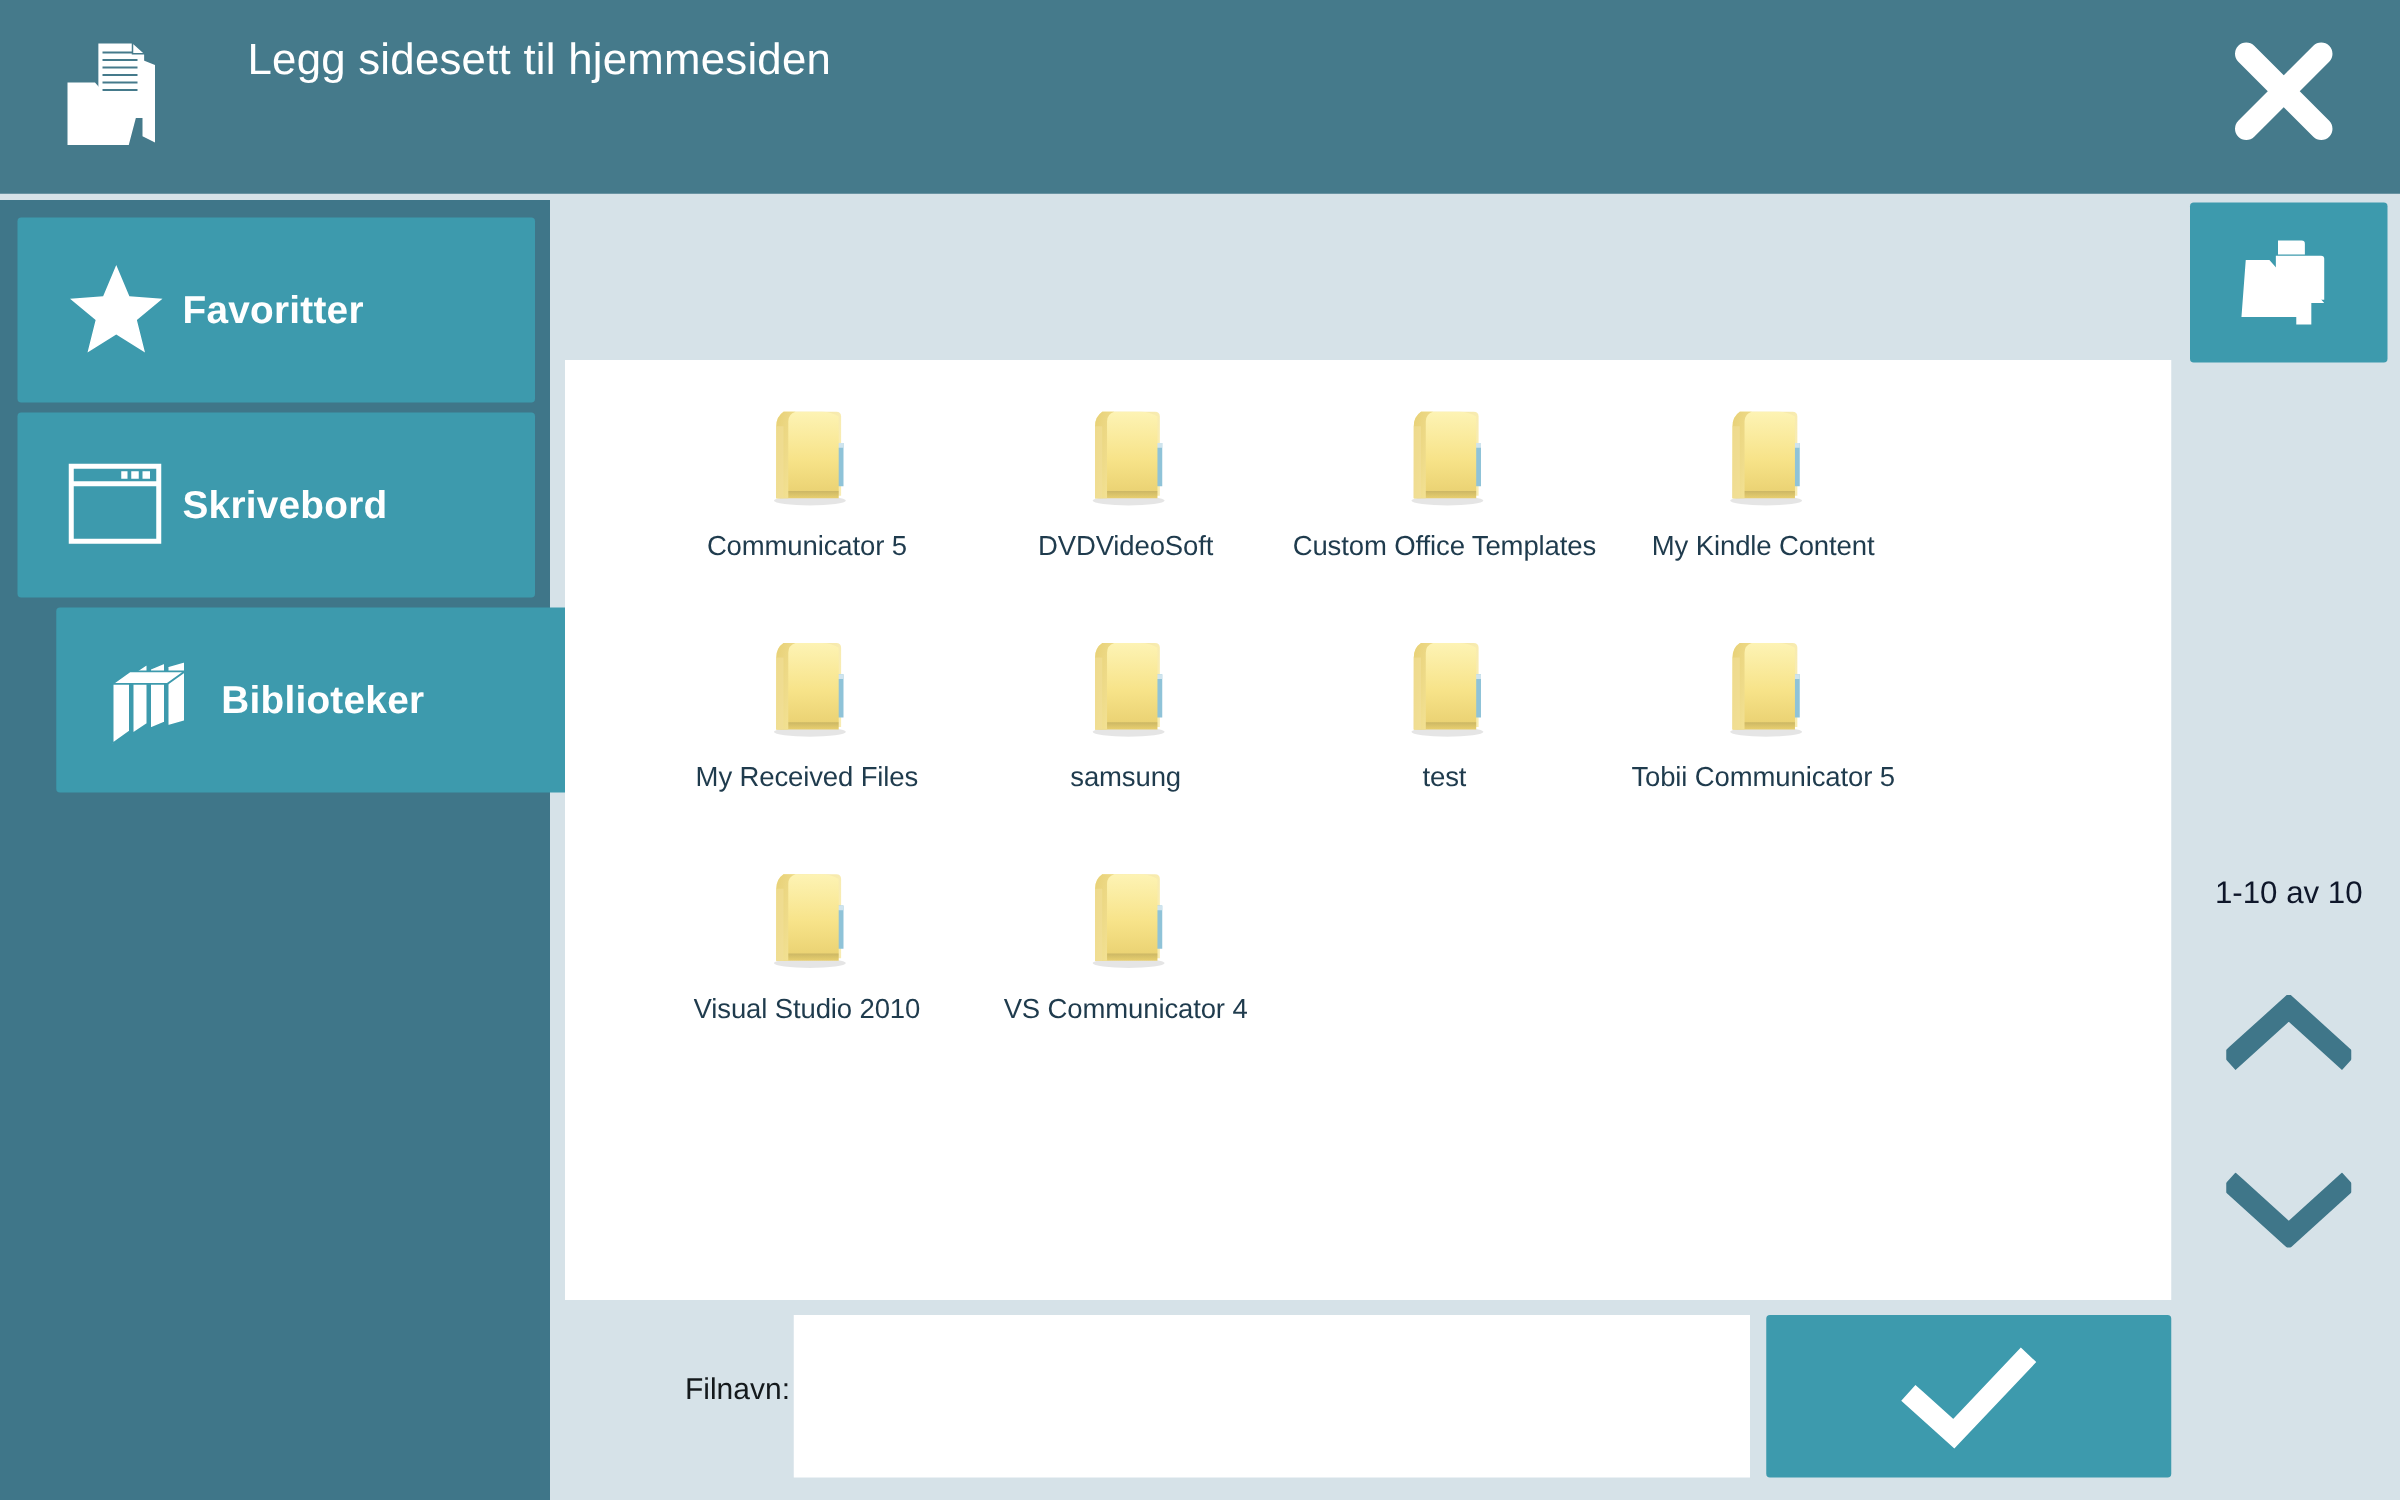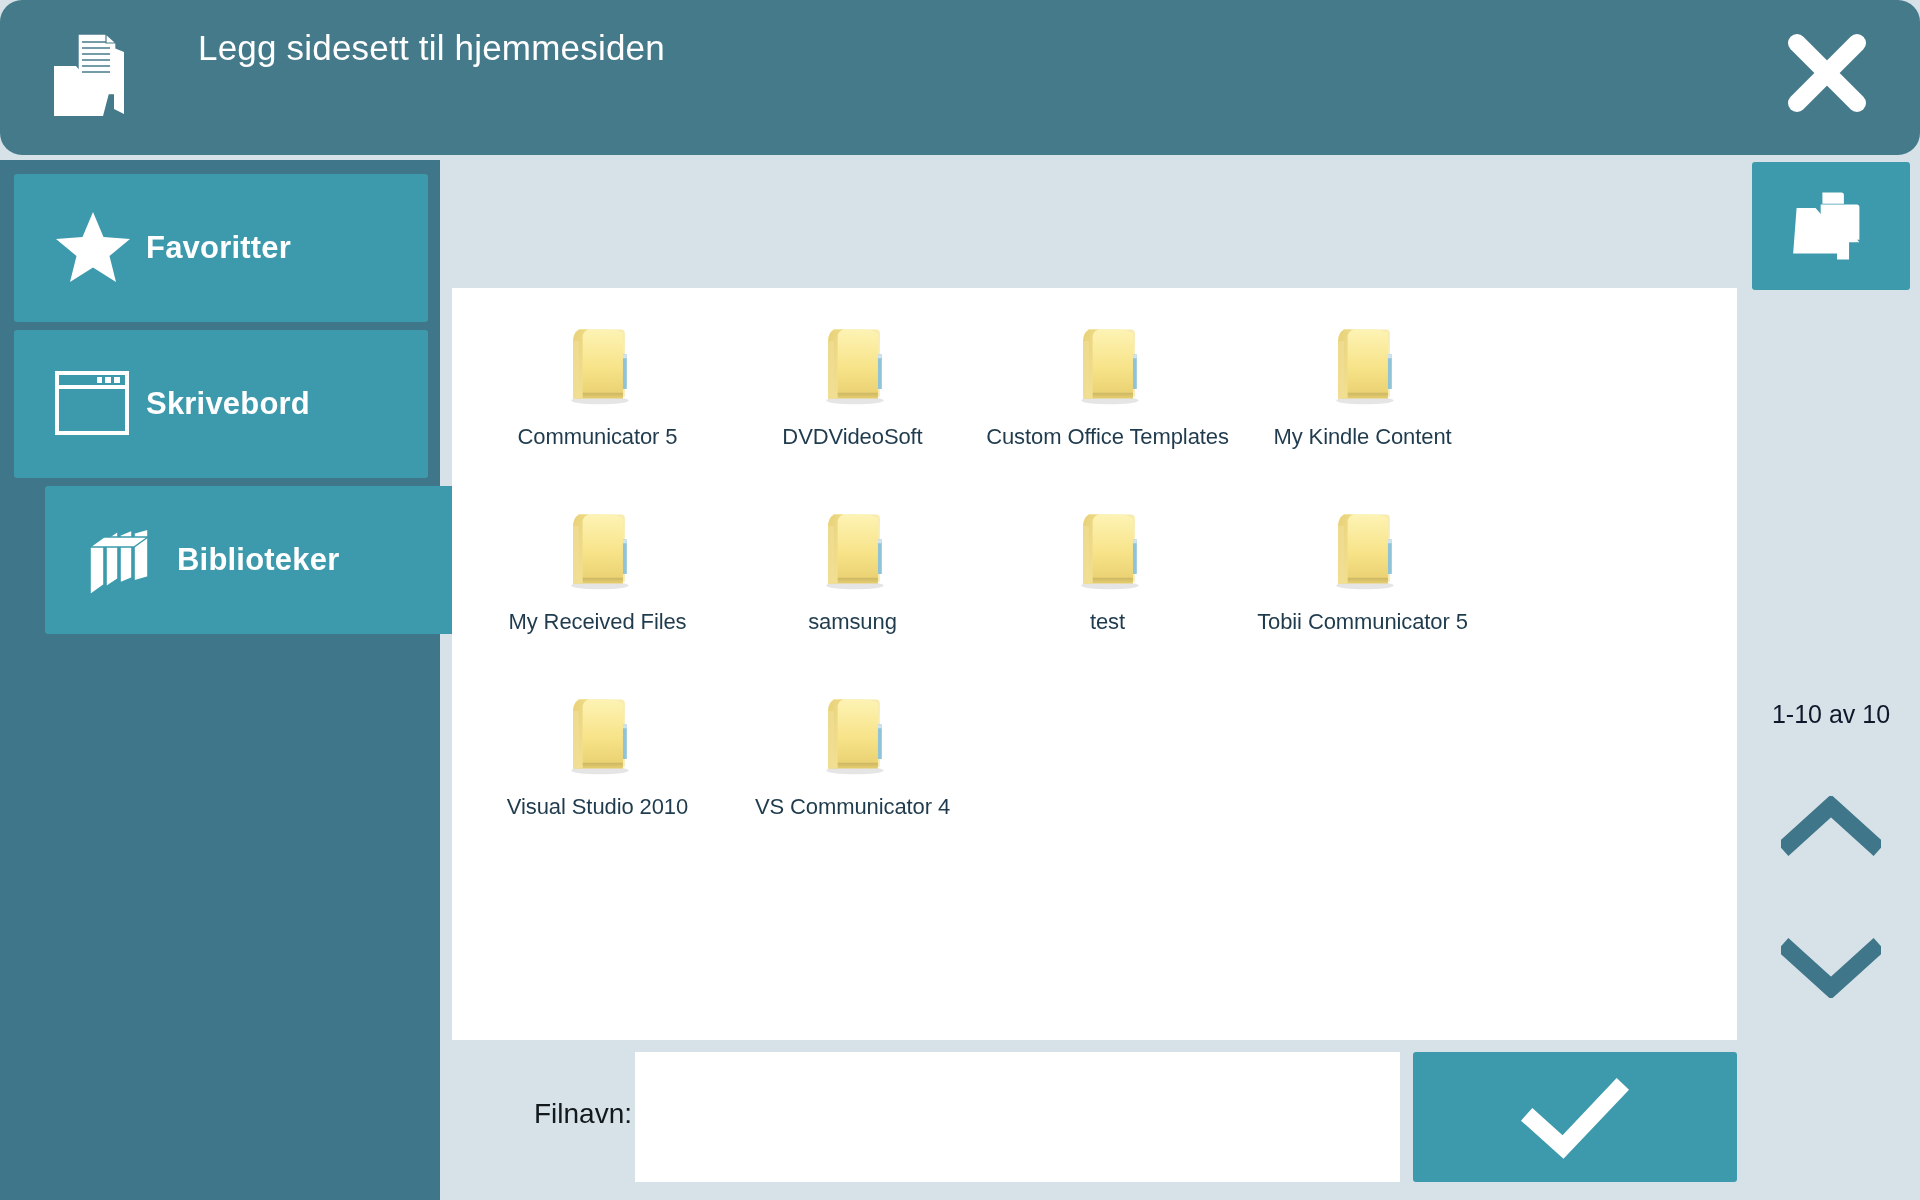"Legg sidesett til hjemmesiden" .header { border-radius: 22px -> none }
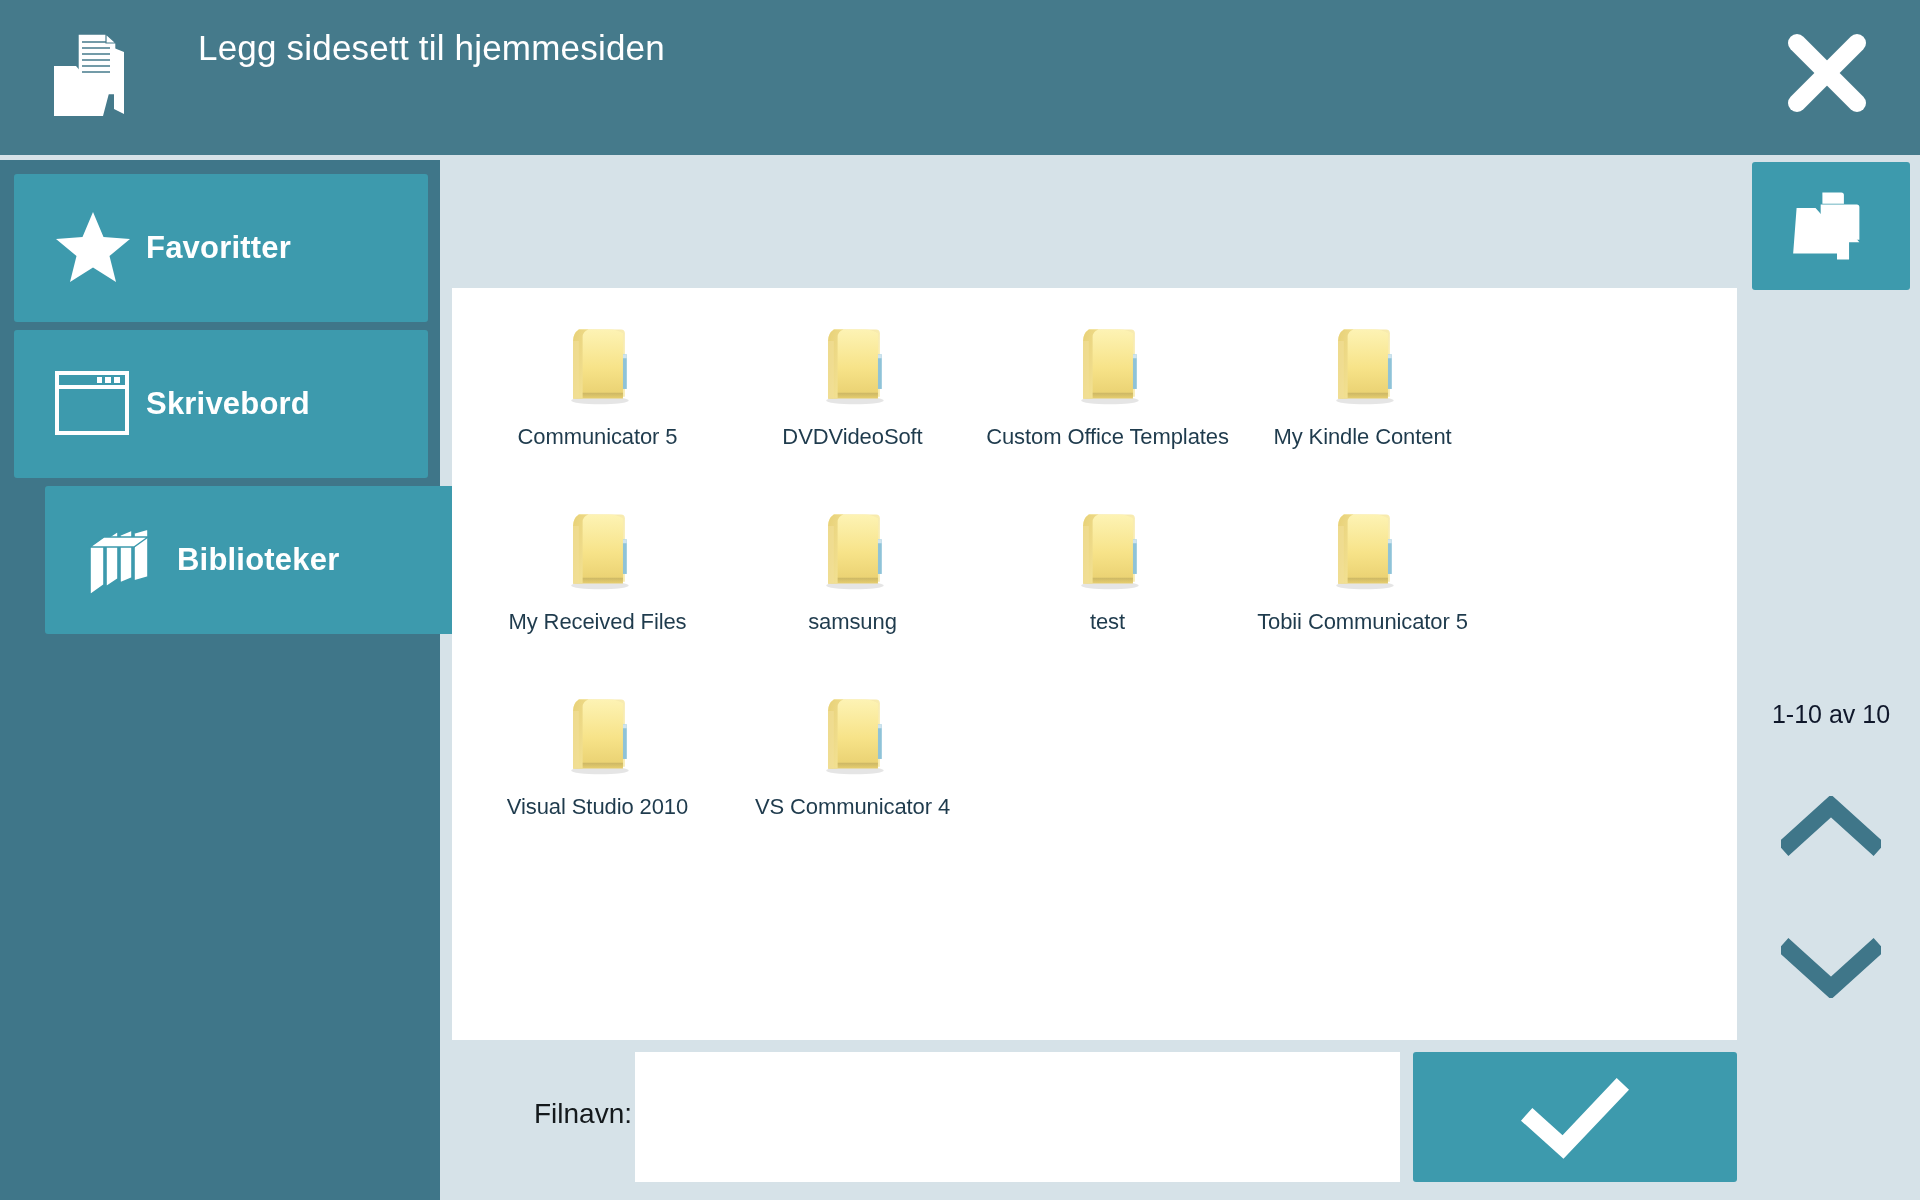"Communicator 5" .grid { margin-left: none -> 48px }
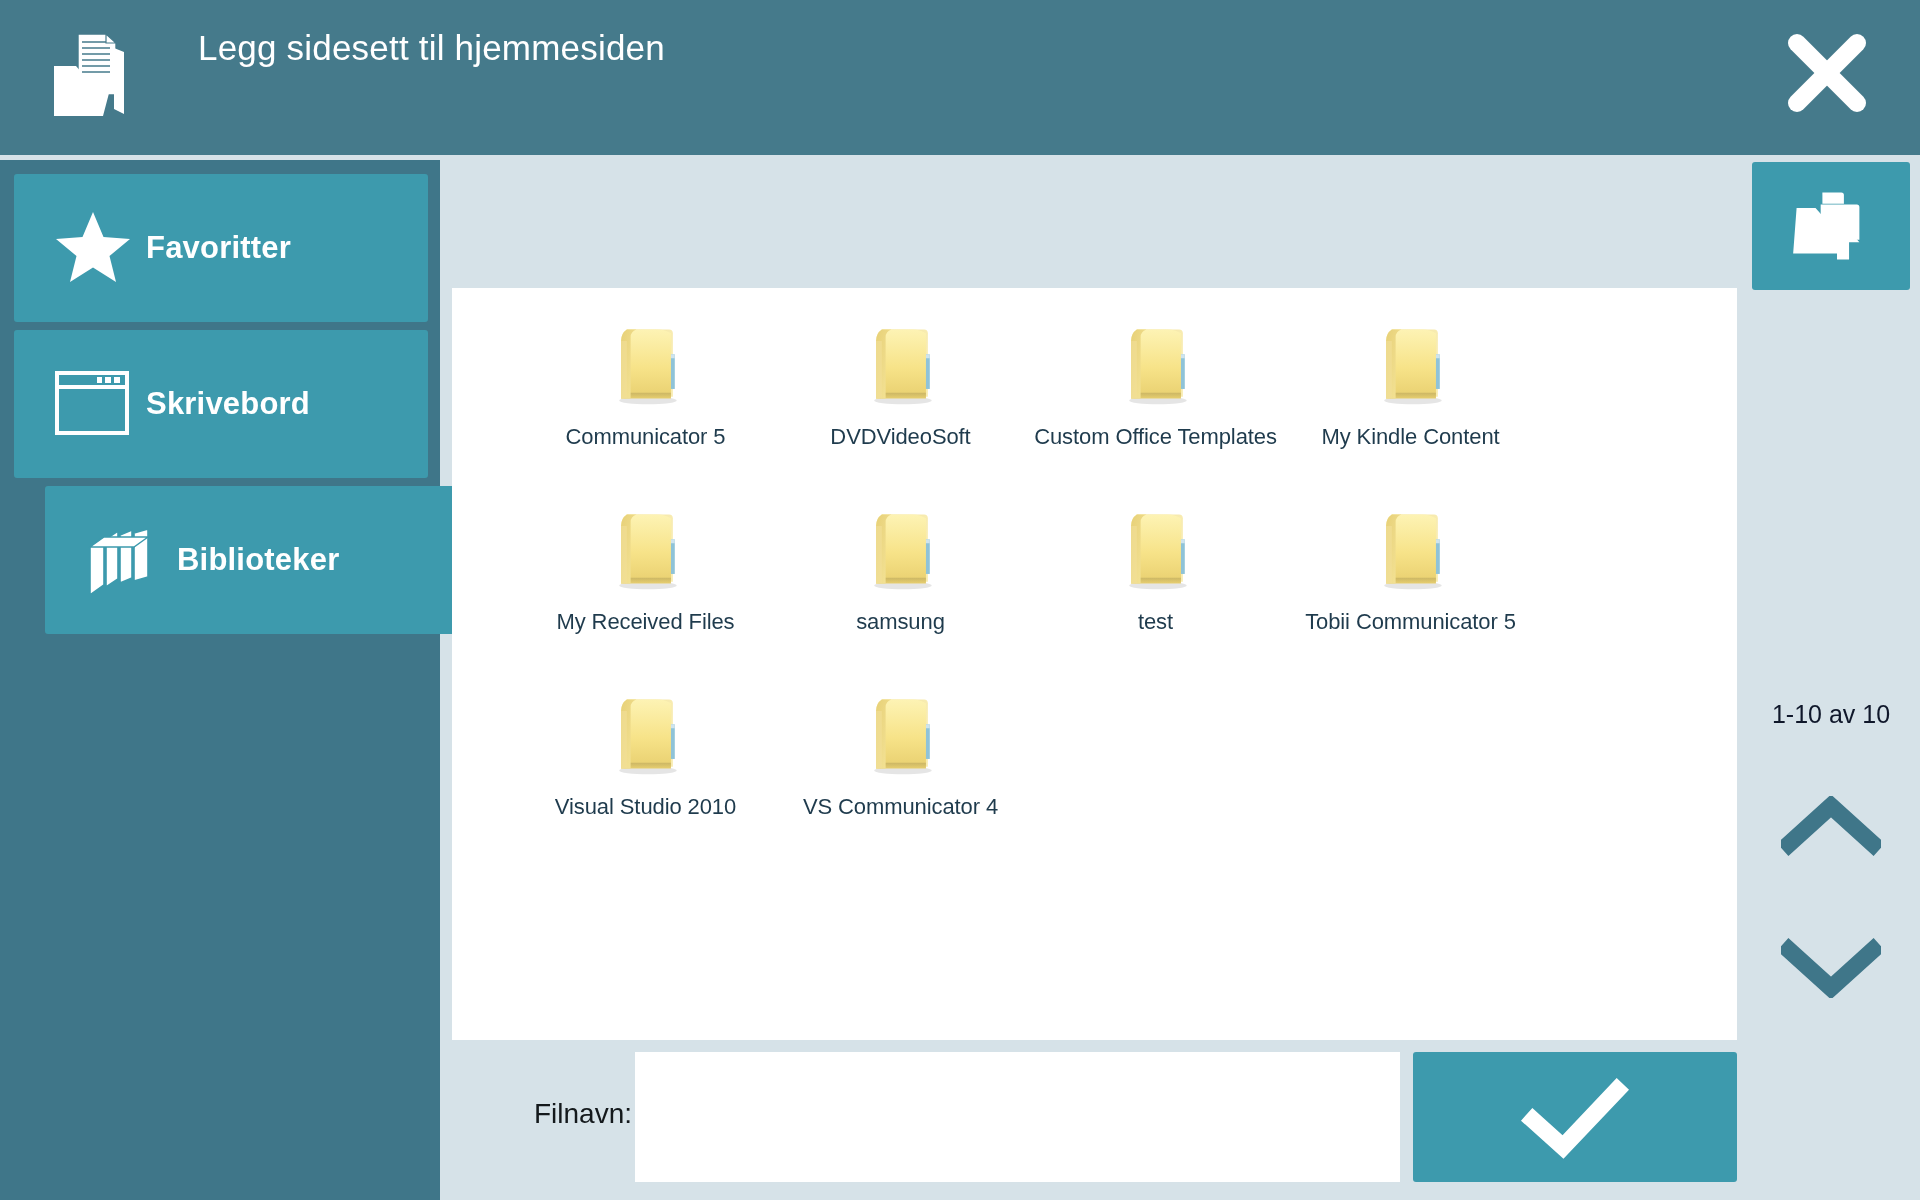"Filnavn:" .filename-label { font-size: 28px -> 24px }
